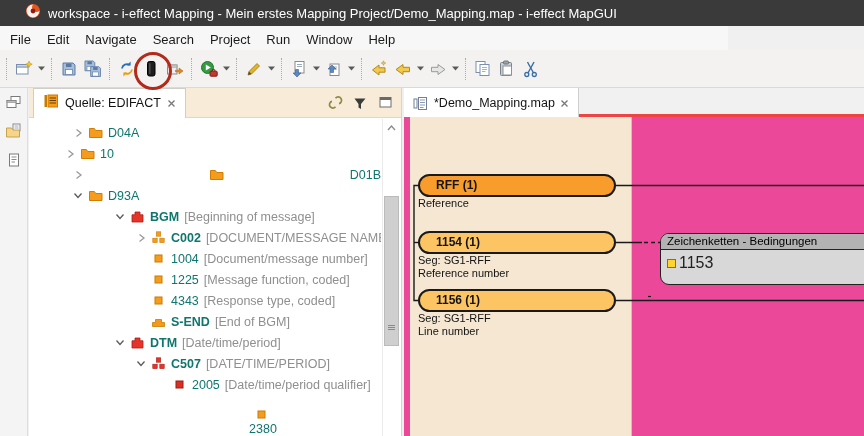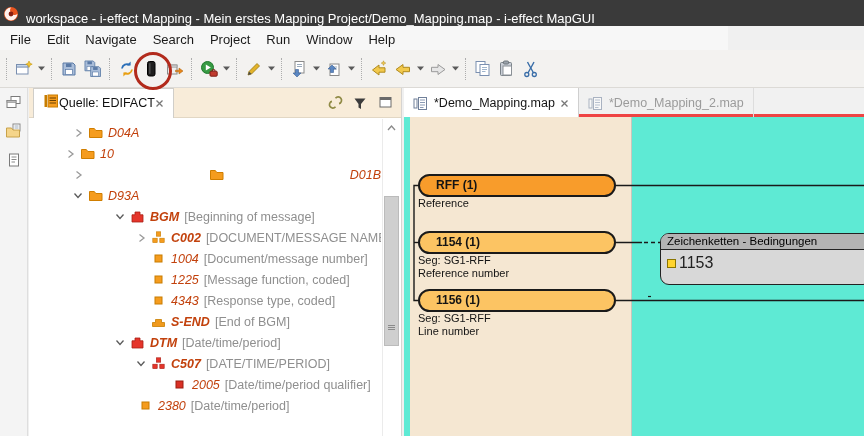"workspace - i-effect Mapping -" #titlebar { align-items: flex-end -> center; padding-left: 3px -> 25px }
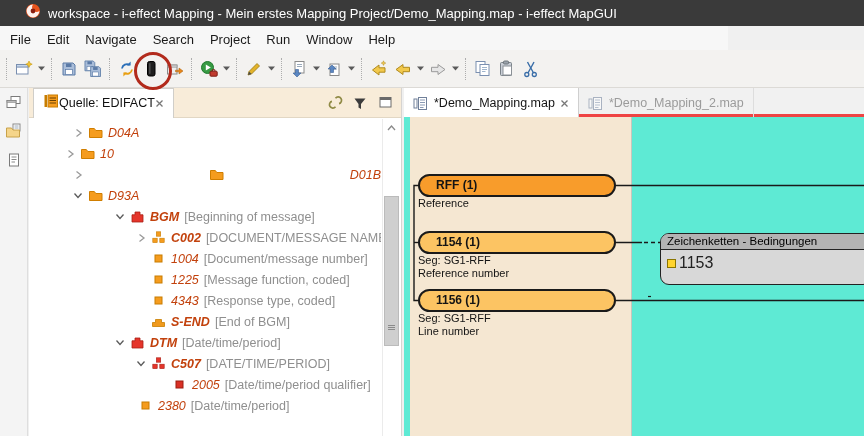"Quelle: EDIFACT" #quelle-tab { gap: none -> 6px }
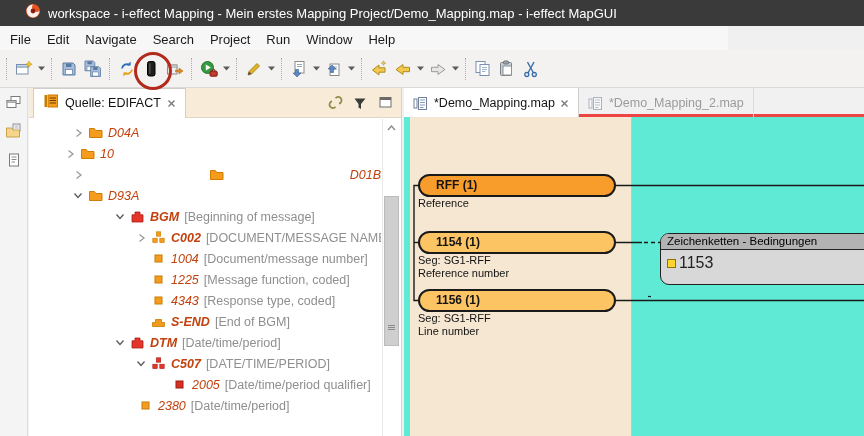"*Demo_Mapping_2.map" div.ed-tab { html: <div> <svg> <rect></rect> <rect></rect> <line></line> <line></line> <line></line> <line></line> </svg> <span>*Demo_Mapping_2.map</span> </div> -> none }
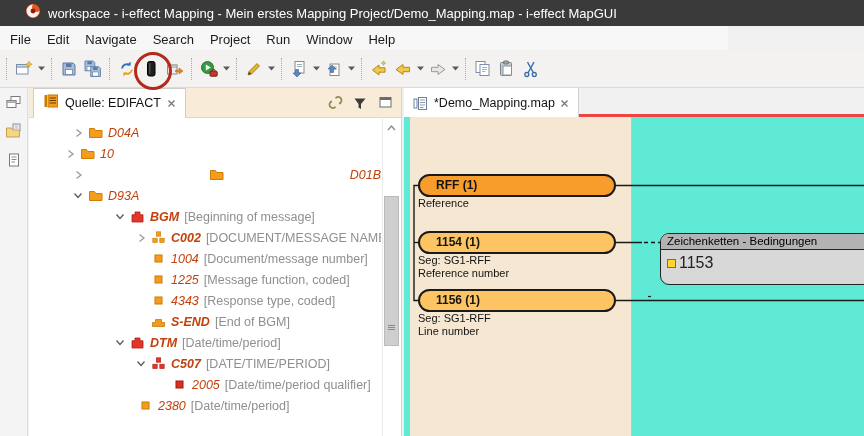"D04A" .tree-lbl { color: #c2410c -> #0f766e; font-style: italic -> none }
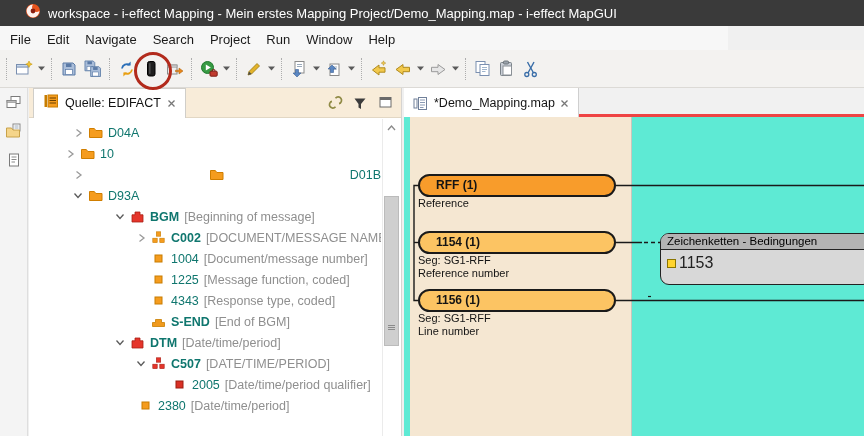"RFF (1)" #canvas { background: #5eead4 -> #ec4899 }
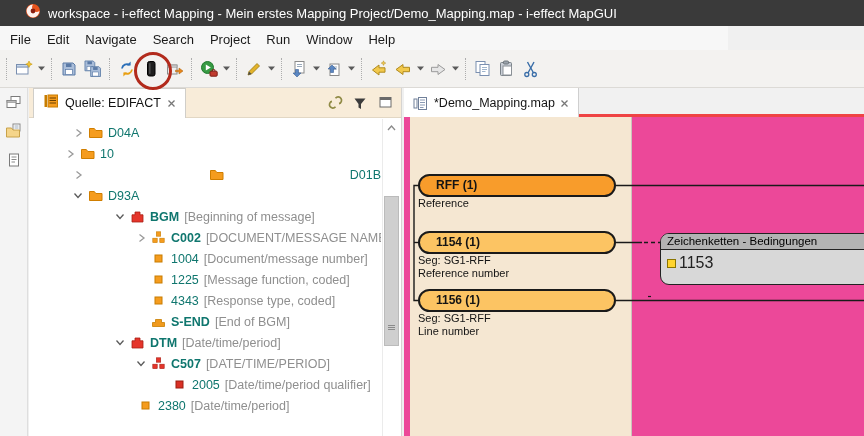"2380" div.tree-row { flex-direction: none -> column; padding-left: 90px -> 116px }
